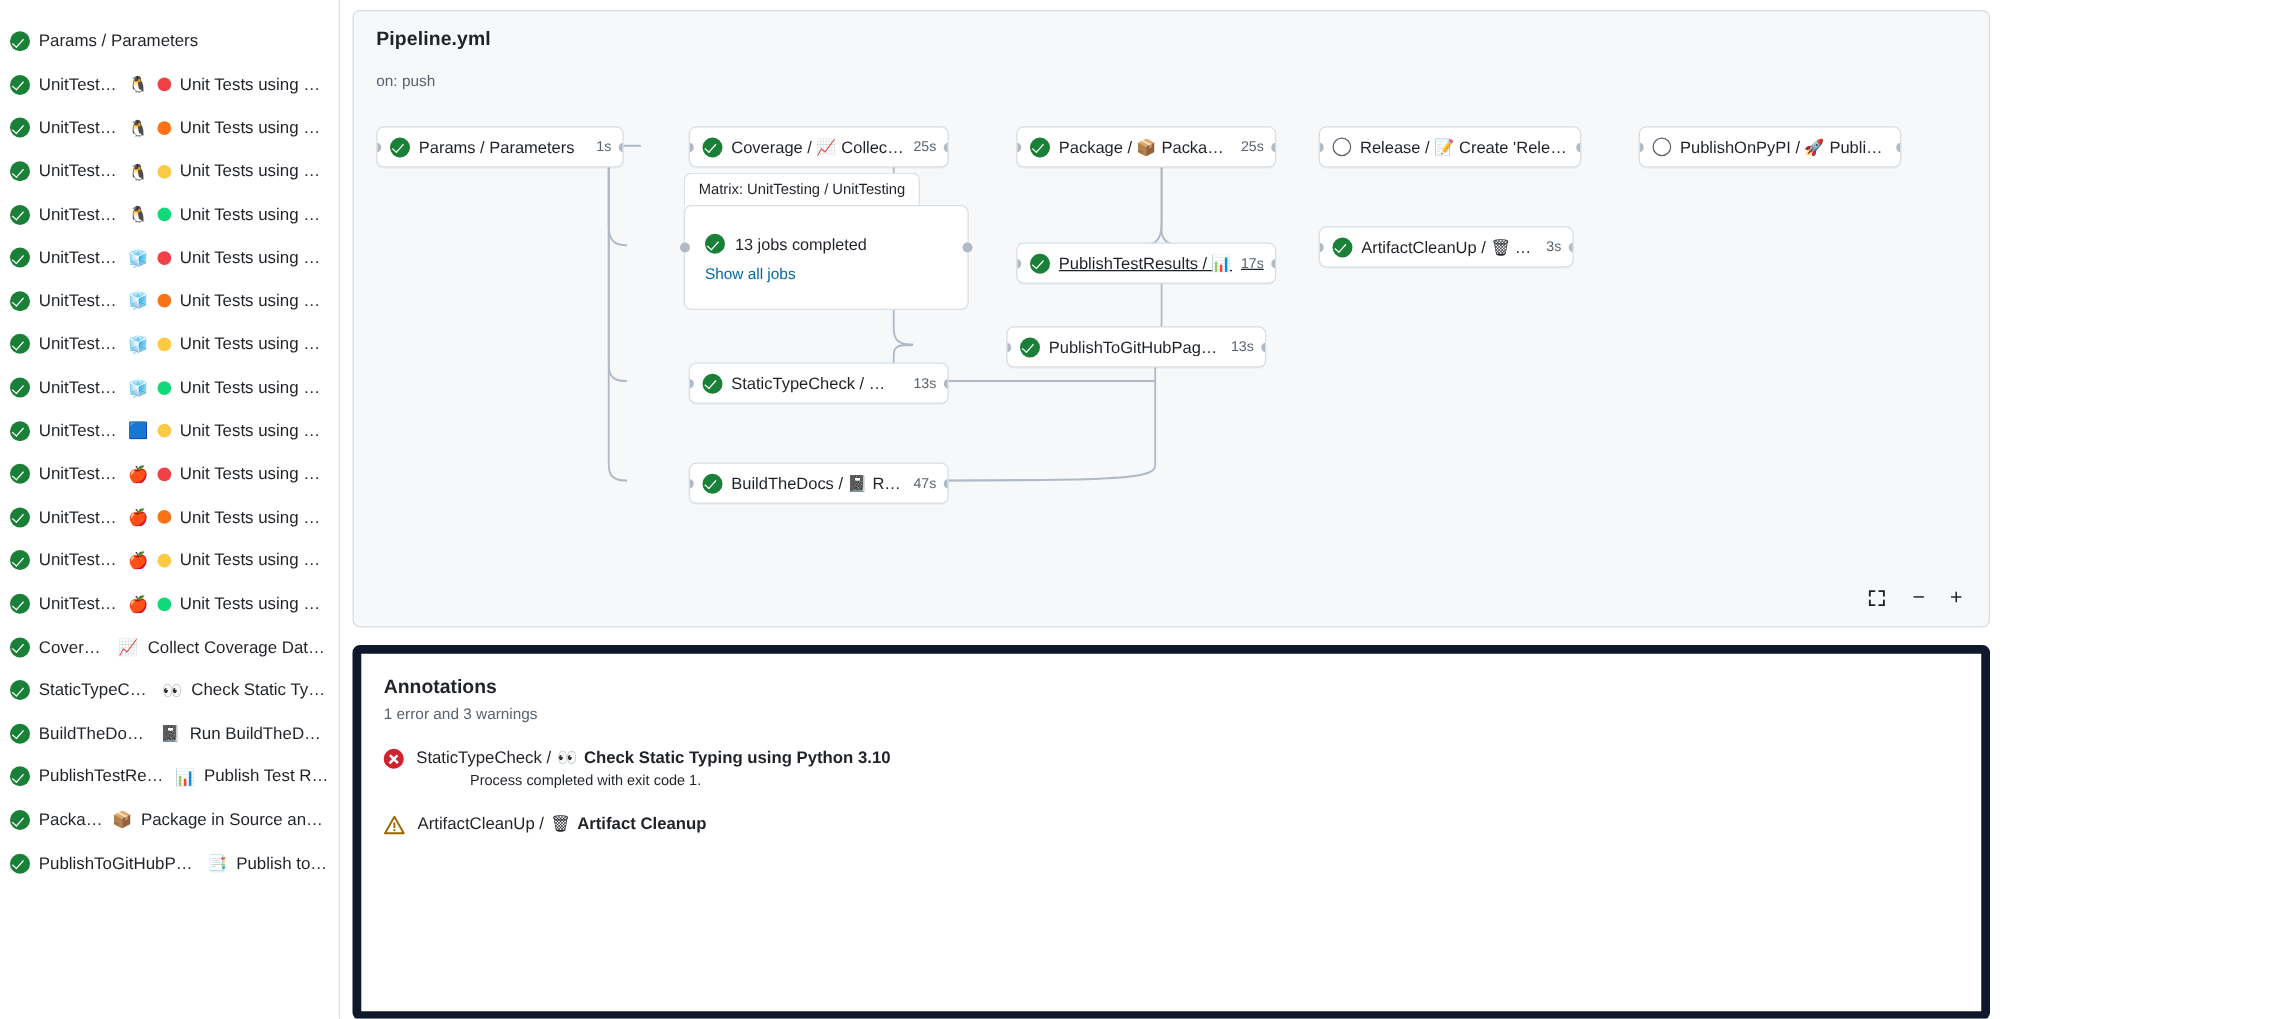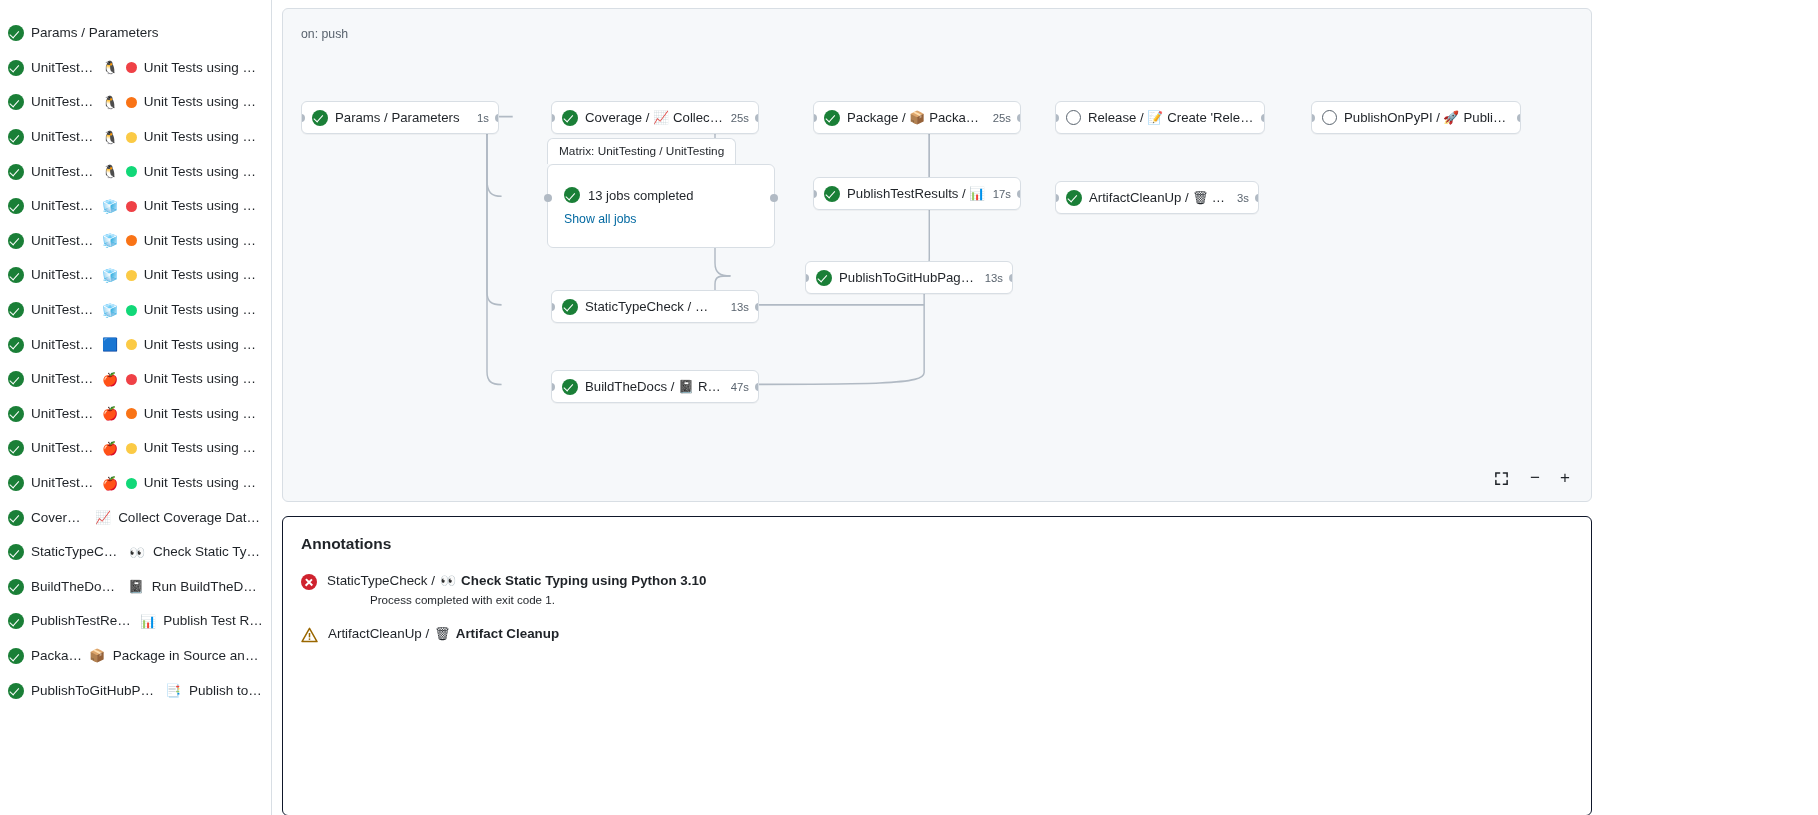"Pipeline.yml" div.graph-title { html: none -> <div>Pipeline.yml</div> }
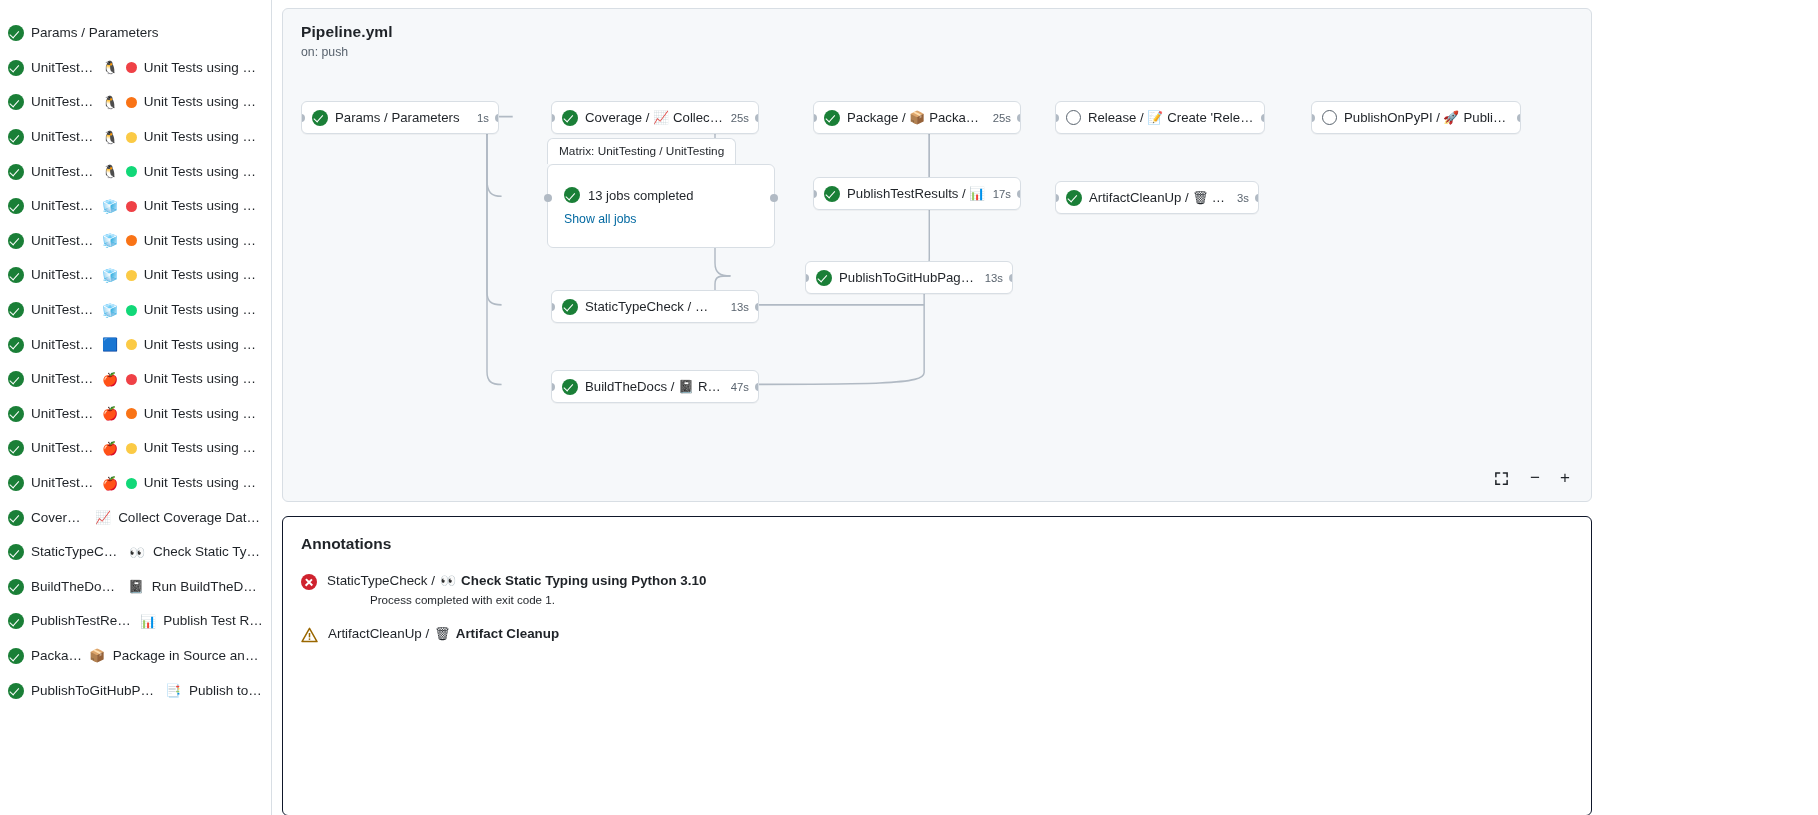"on: push" .graph-sub { margin-top: 4px -> 17px }
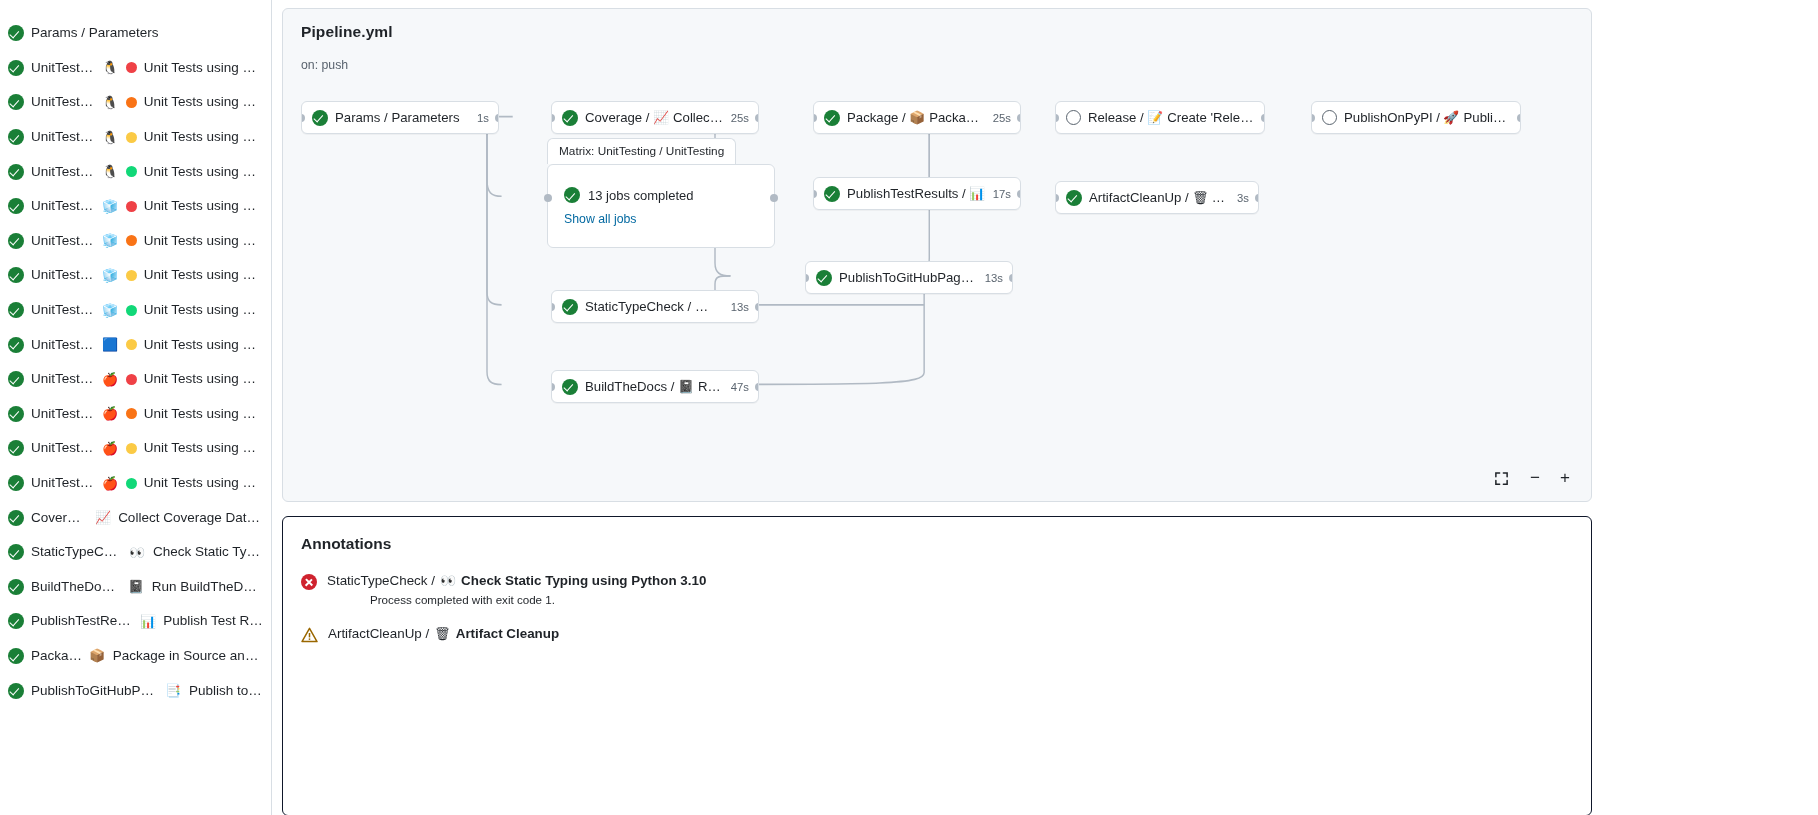"PublishTestResults / 📊" div.node { text-decoration: none -> underline; top: 168px -> 185px }
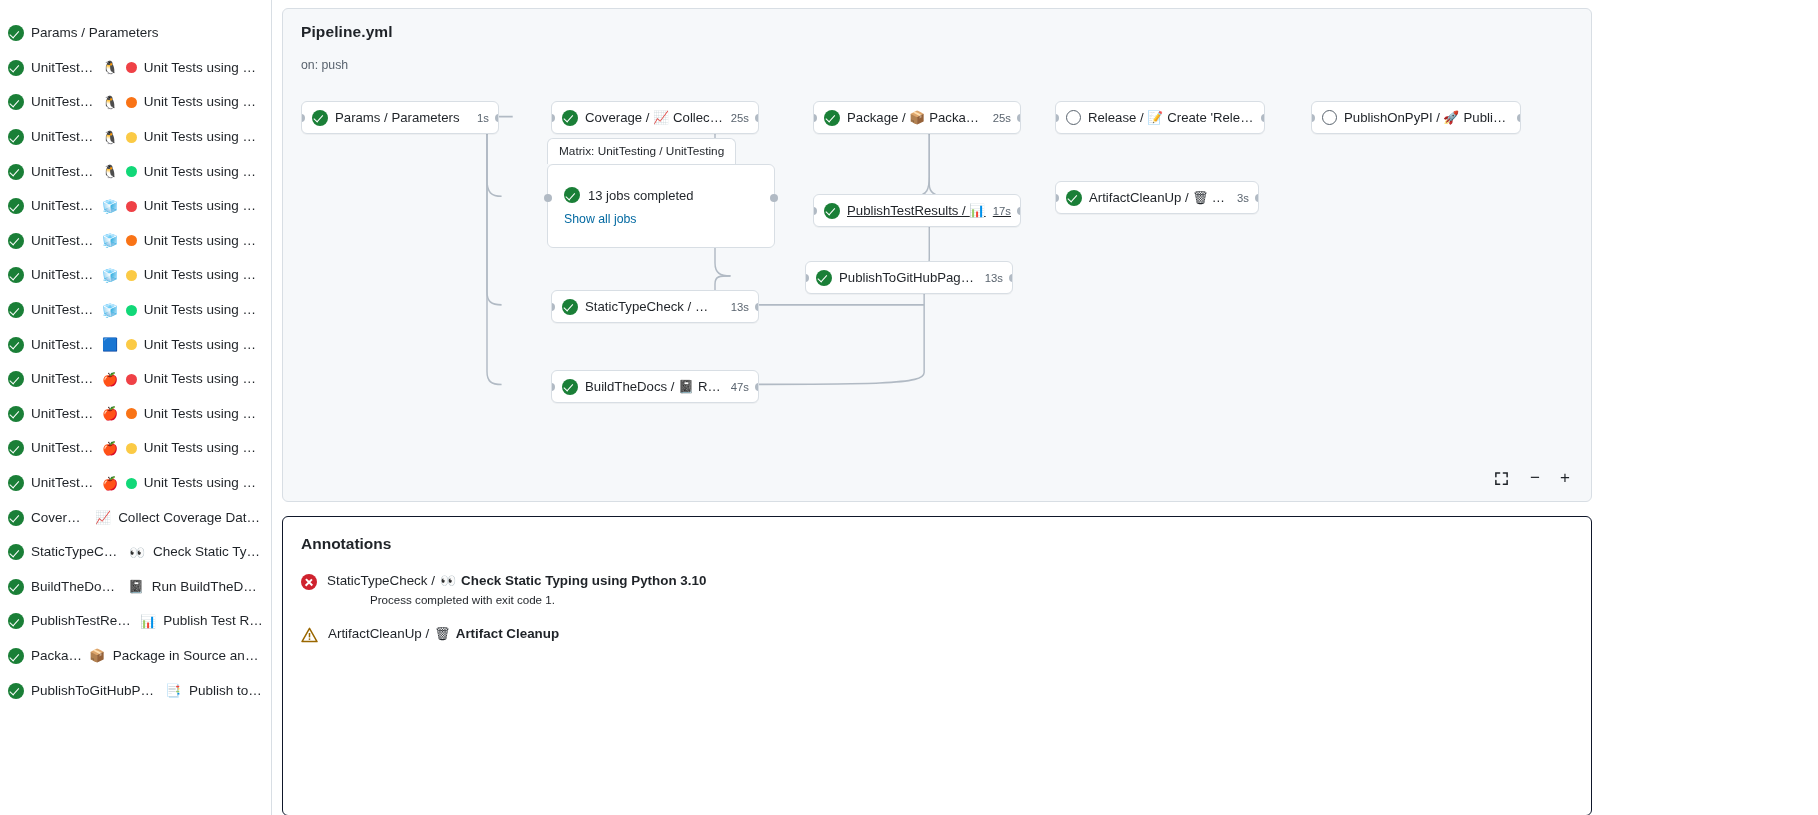"Annotations" .ann-card { border: 1px solid #0f172a -> 7px solid #0f172a }
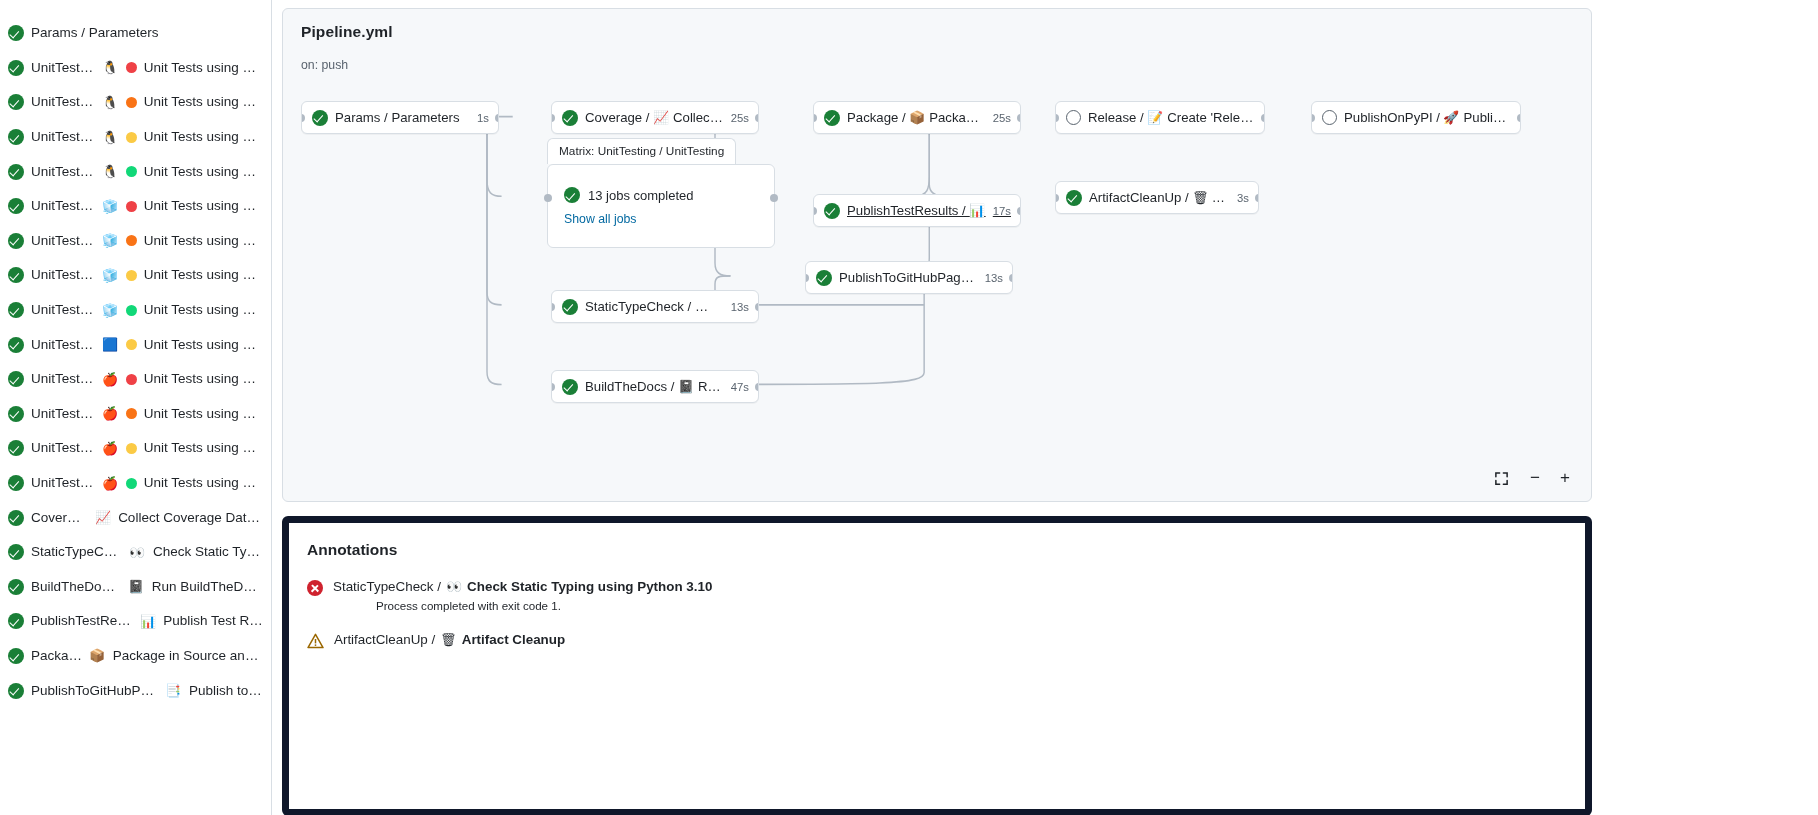"1 error and 3 warnings" div.ann-sub { html: none -> <div>1 error and 3 warnings</div> }
